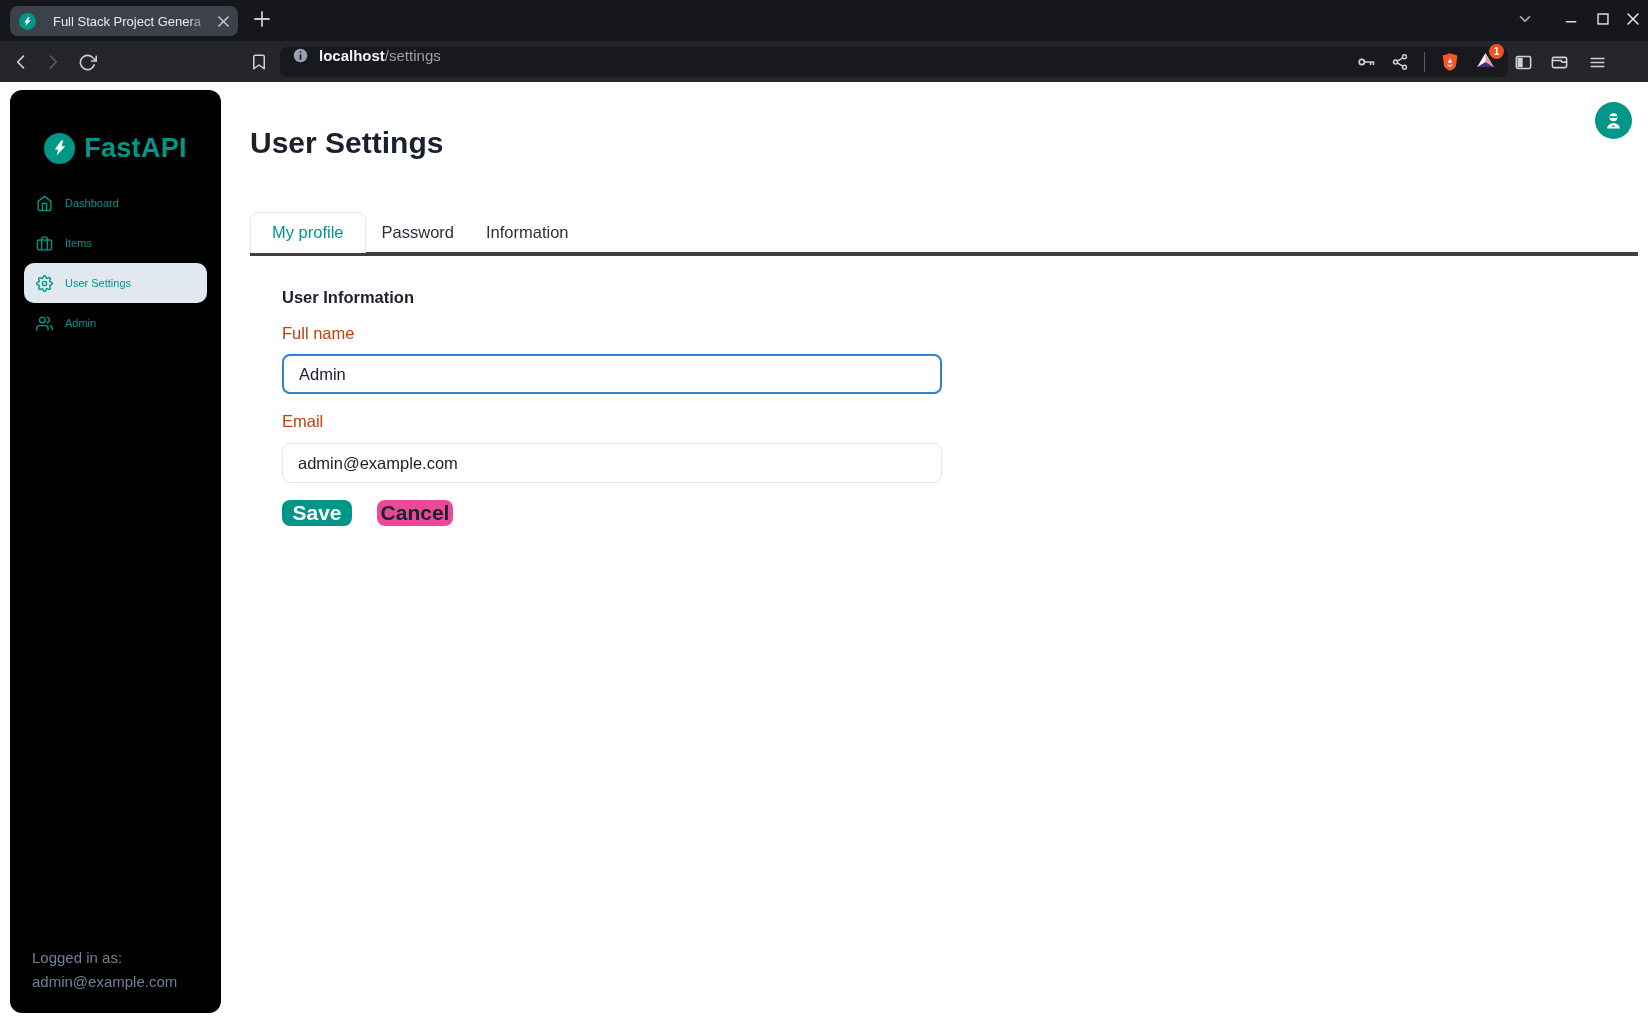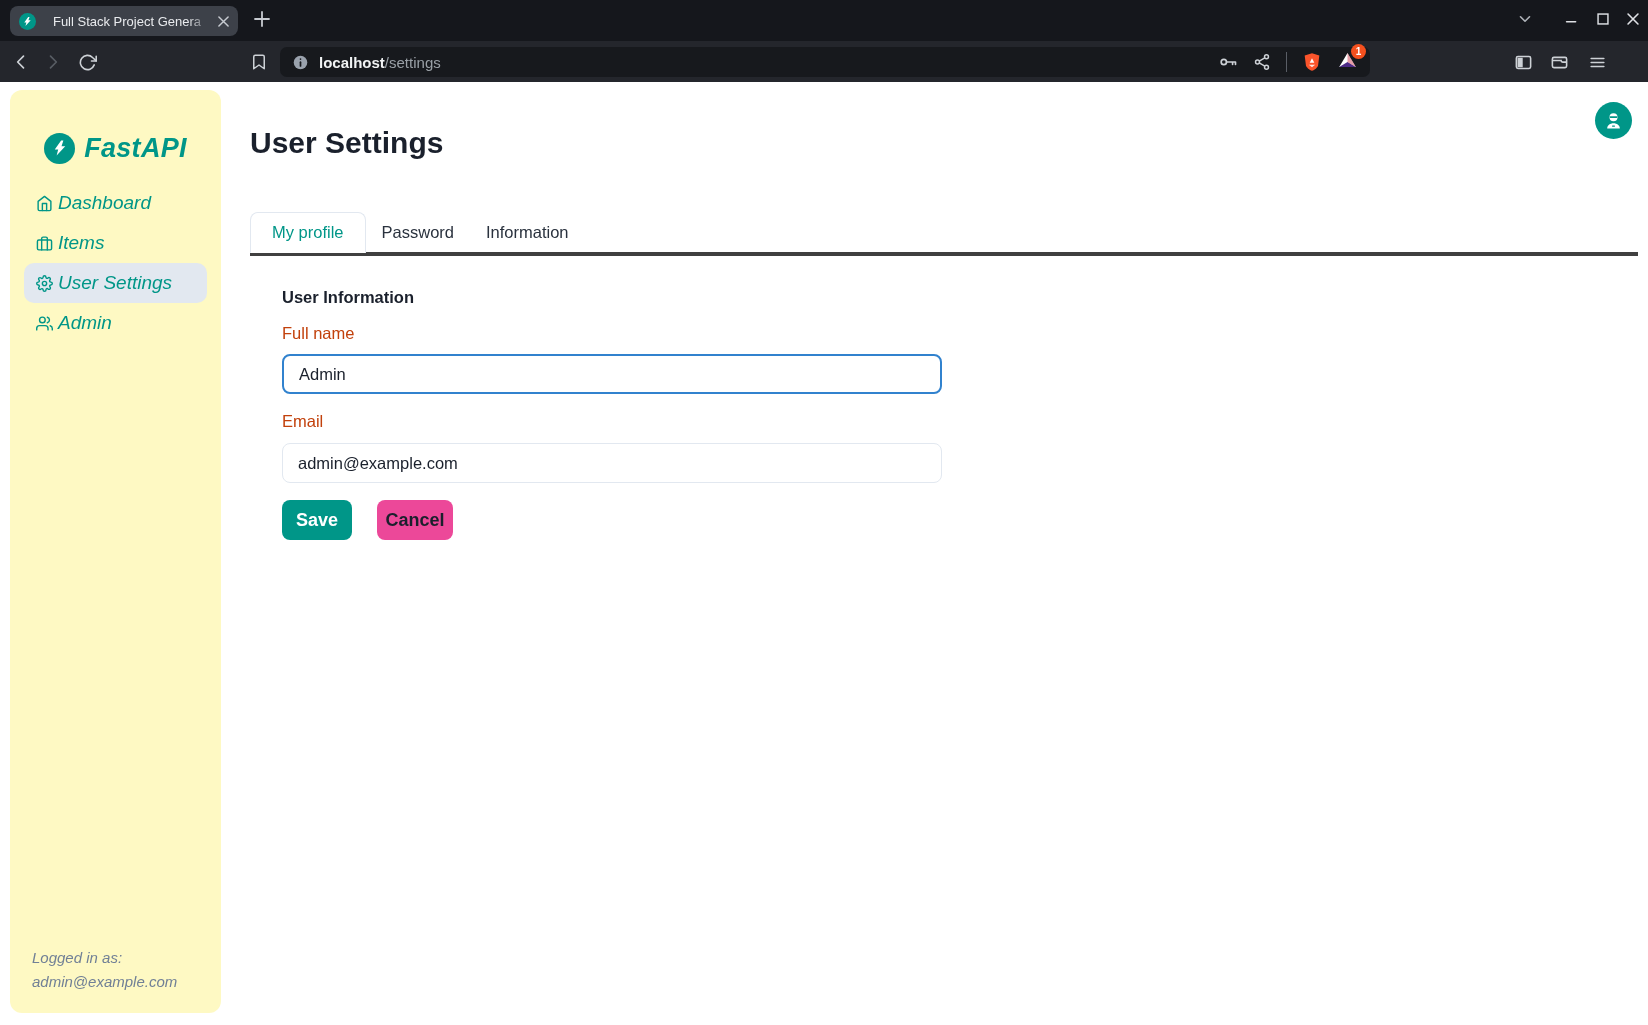"localhost/settings" .urlbar { align-items: center -> none; width: 1090px -> 1228px }
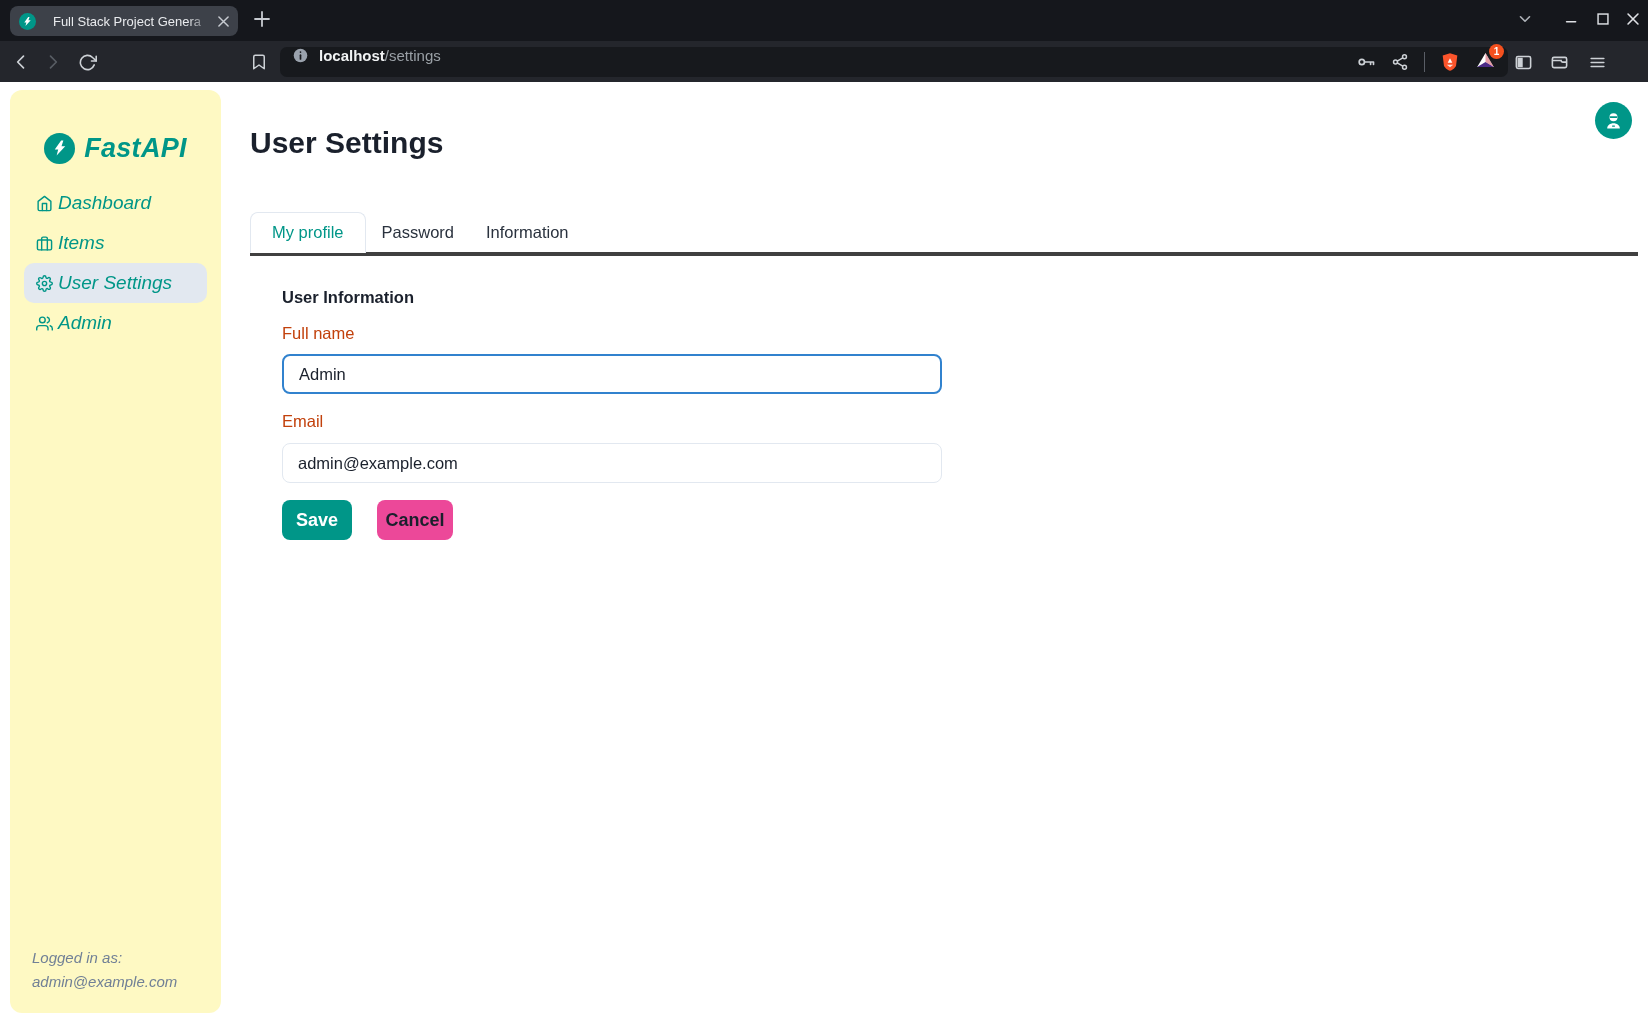"FastAPI" .sidebar { background: #fef9c3 -> #000000; font-style: italic -> none }
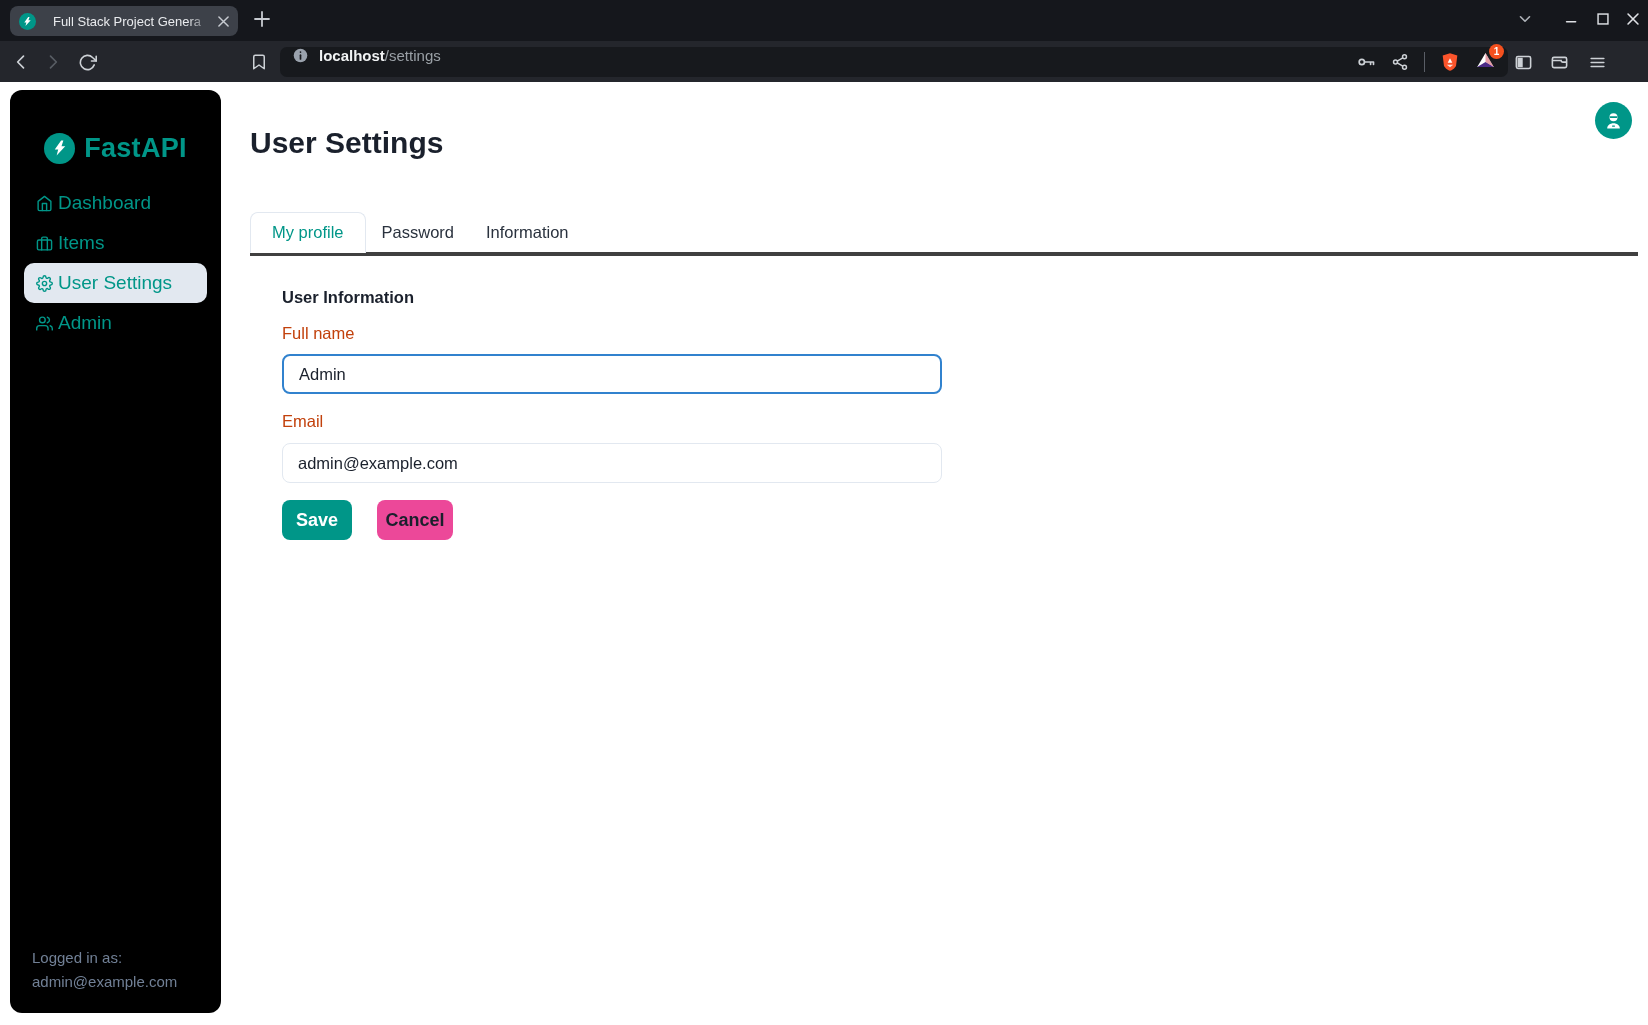"Dashboard" .nav-item { font-size: 19px -> 11px; gap: 5px -> 12px }
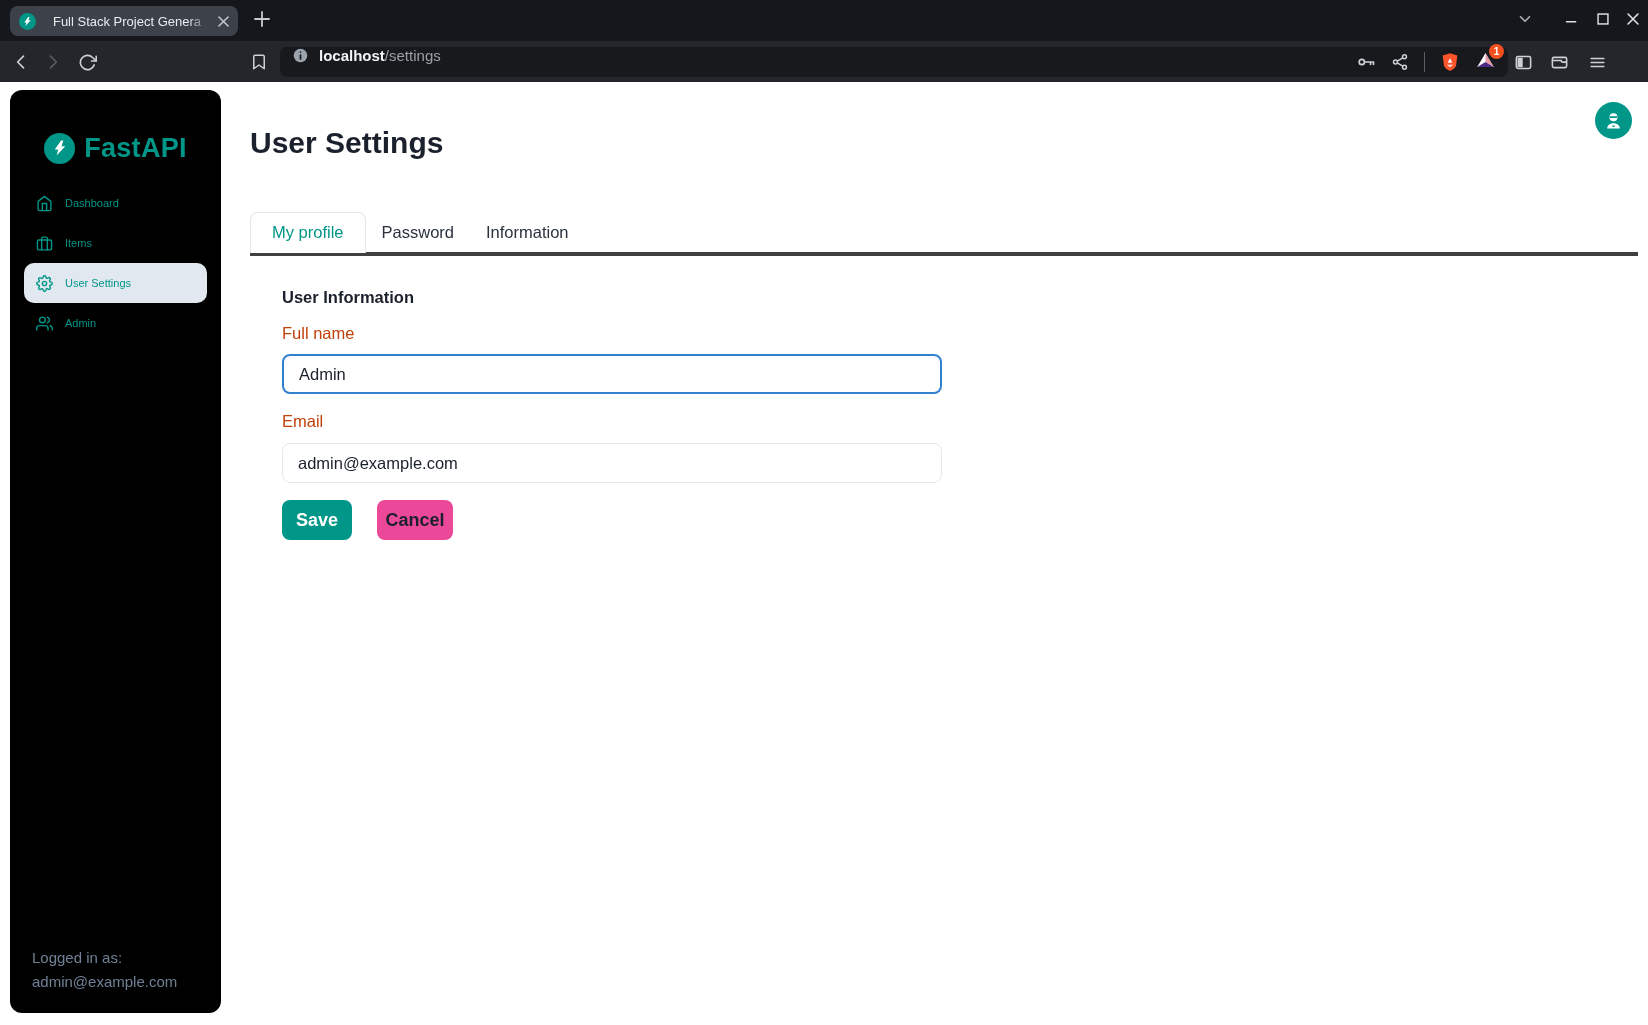"Save" .btn { font-size: 18px -> 21px; height: 40px -> 26px }
